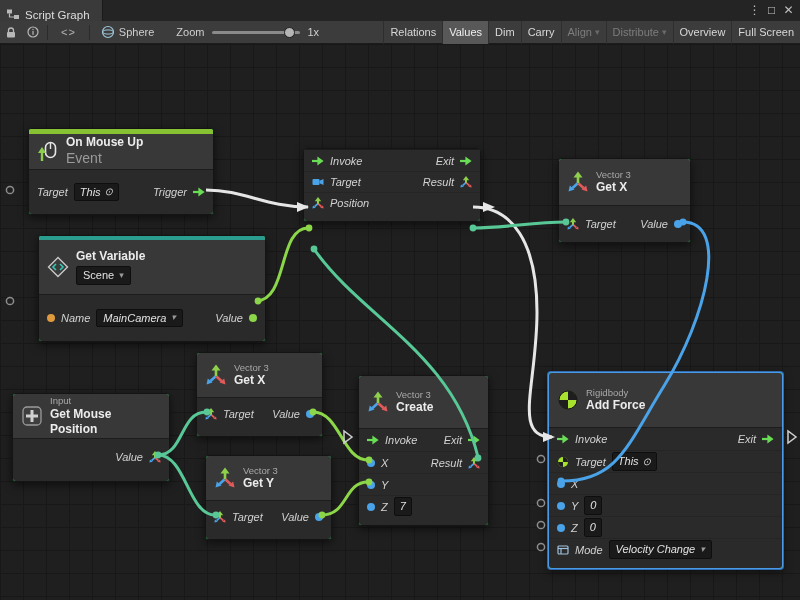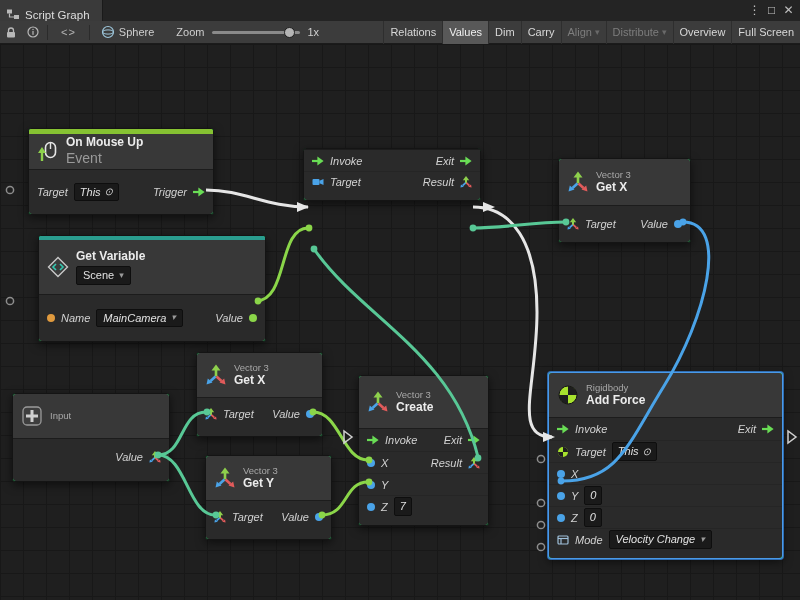"Position" div.nrow { html: none -> <div> <svg> <use></use> </svg> <span>Position</span> </div> }
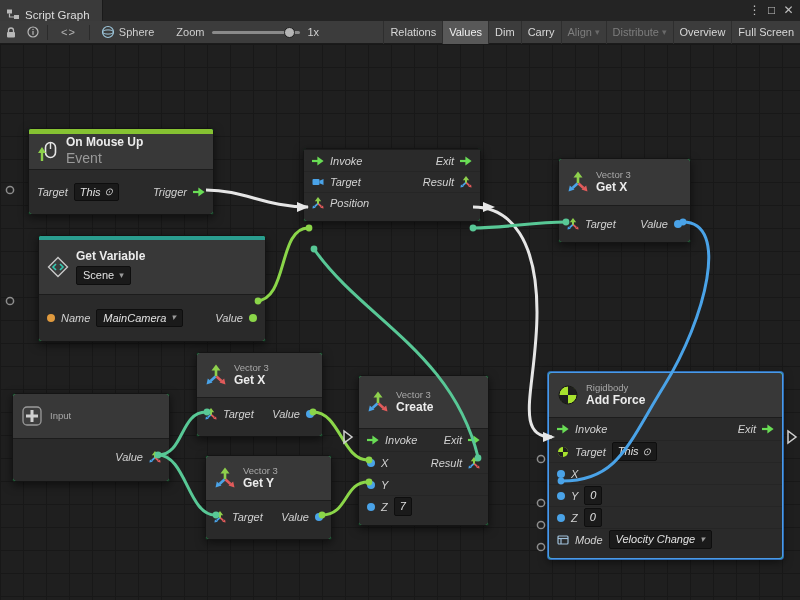"Rigidbody" div.nhead { height: 44px -> 54px }
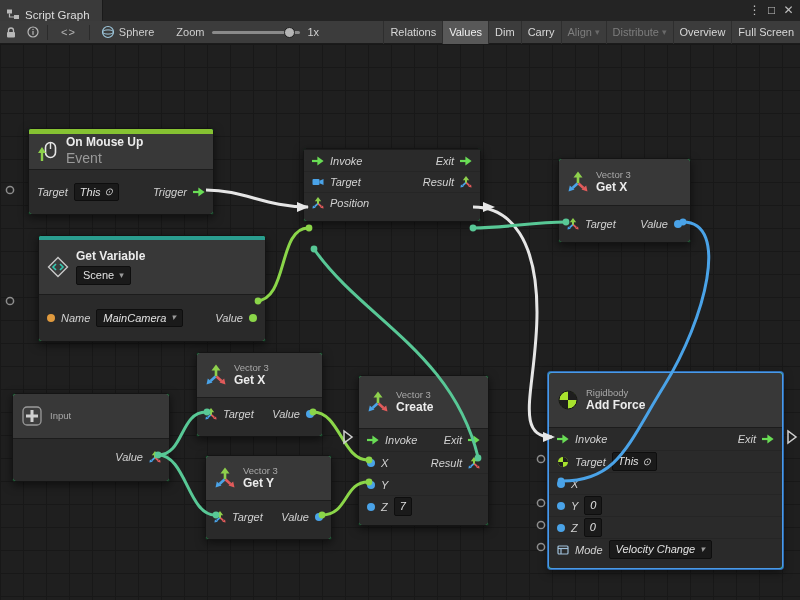"Get Mouse Position" div.ntitle { html: none -> <div>Get Mouse Position</div> }
